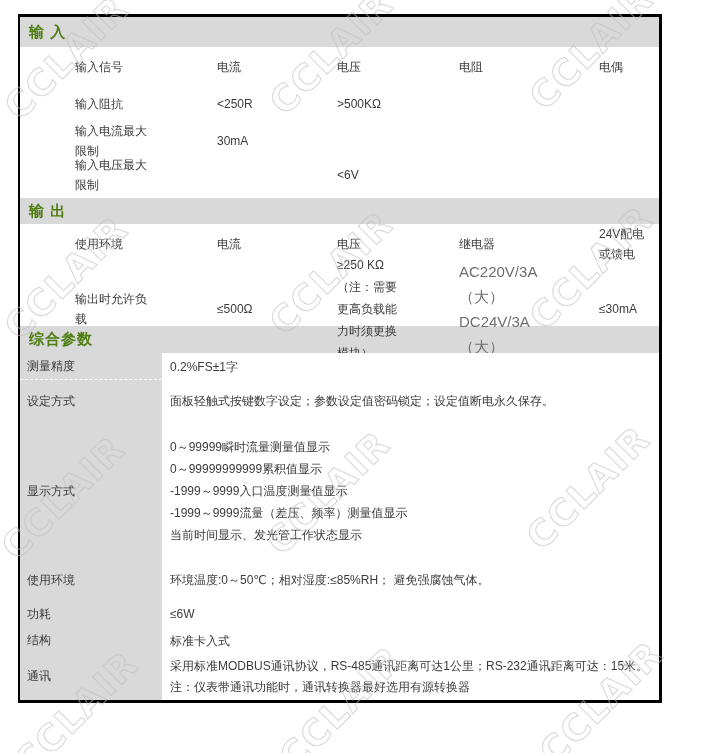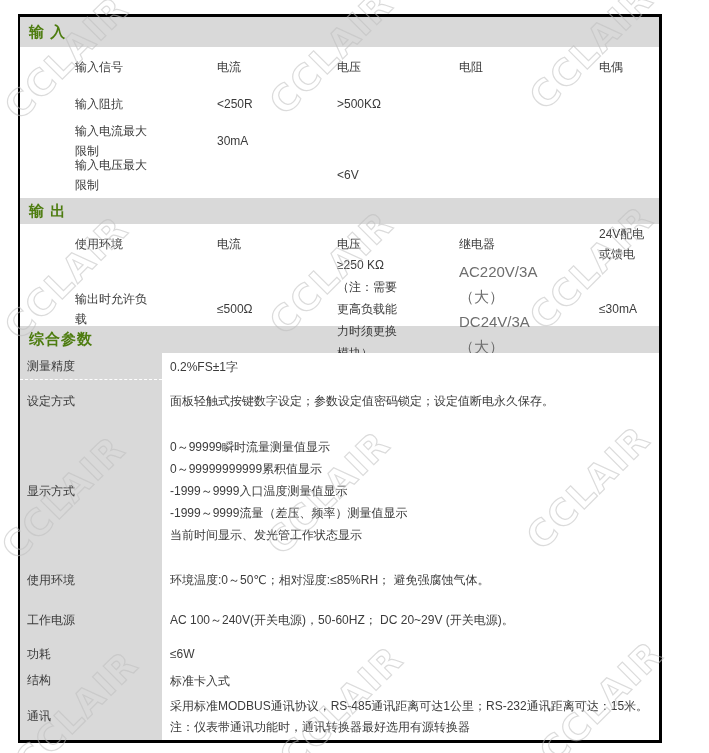"工作电源" div.p-row { html: <div> <div>工作电源</div> <div> <div>AC 100～240V(开关电源)，50-60HZ； DC 20~29V (开关电源)。</div> </div> </div> -> none }
